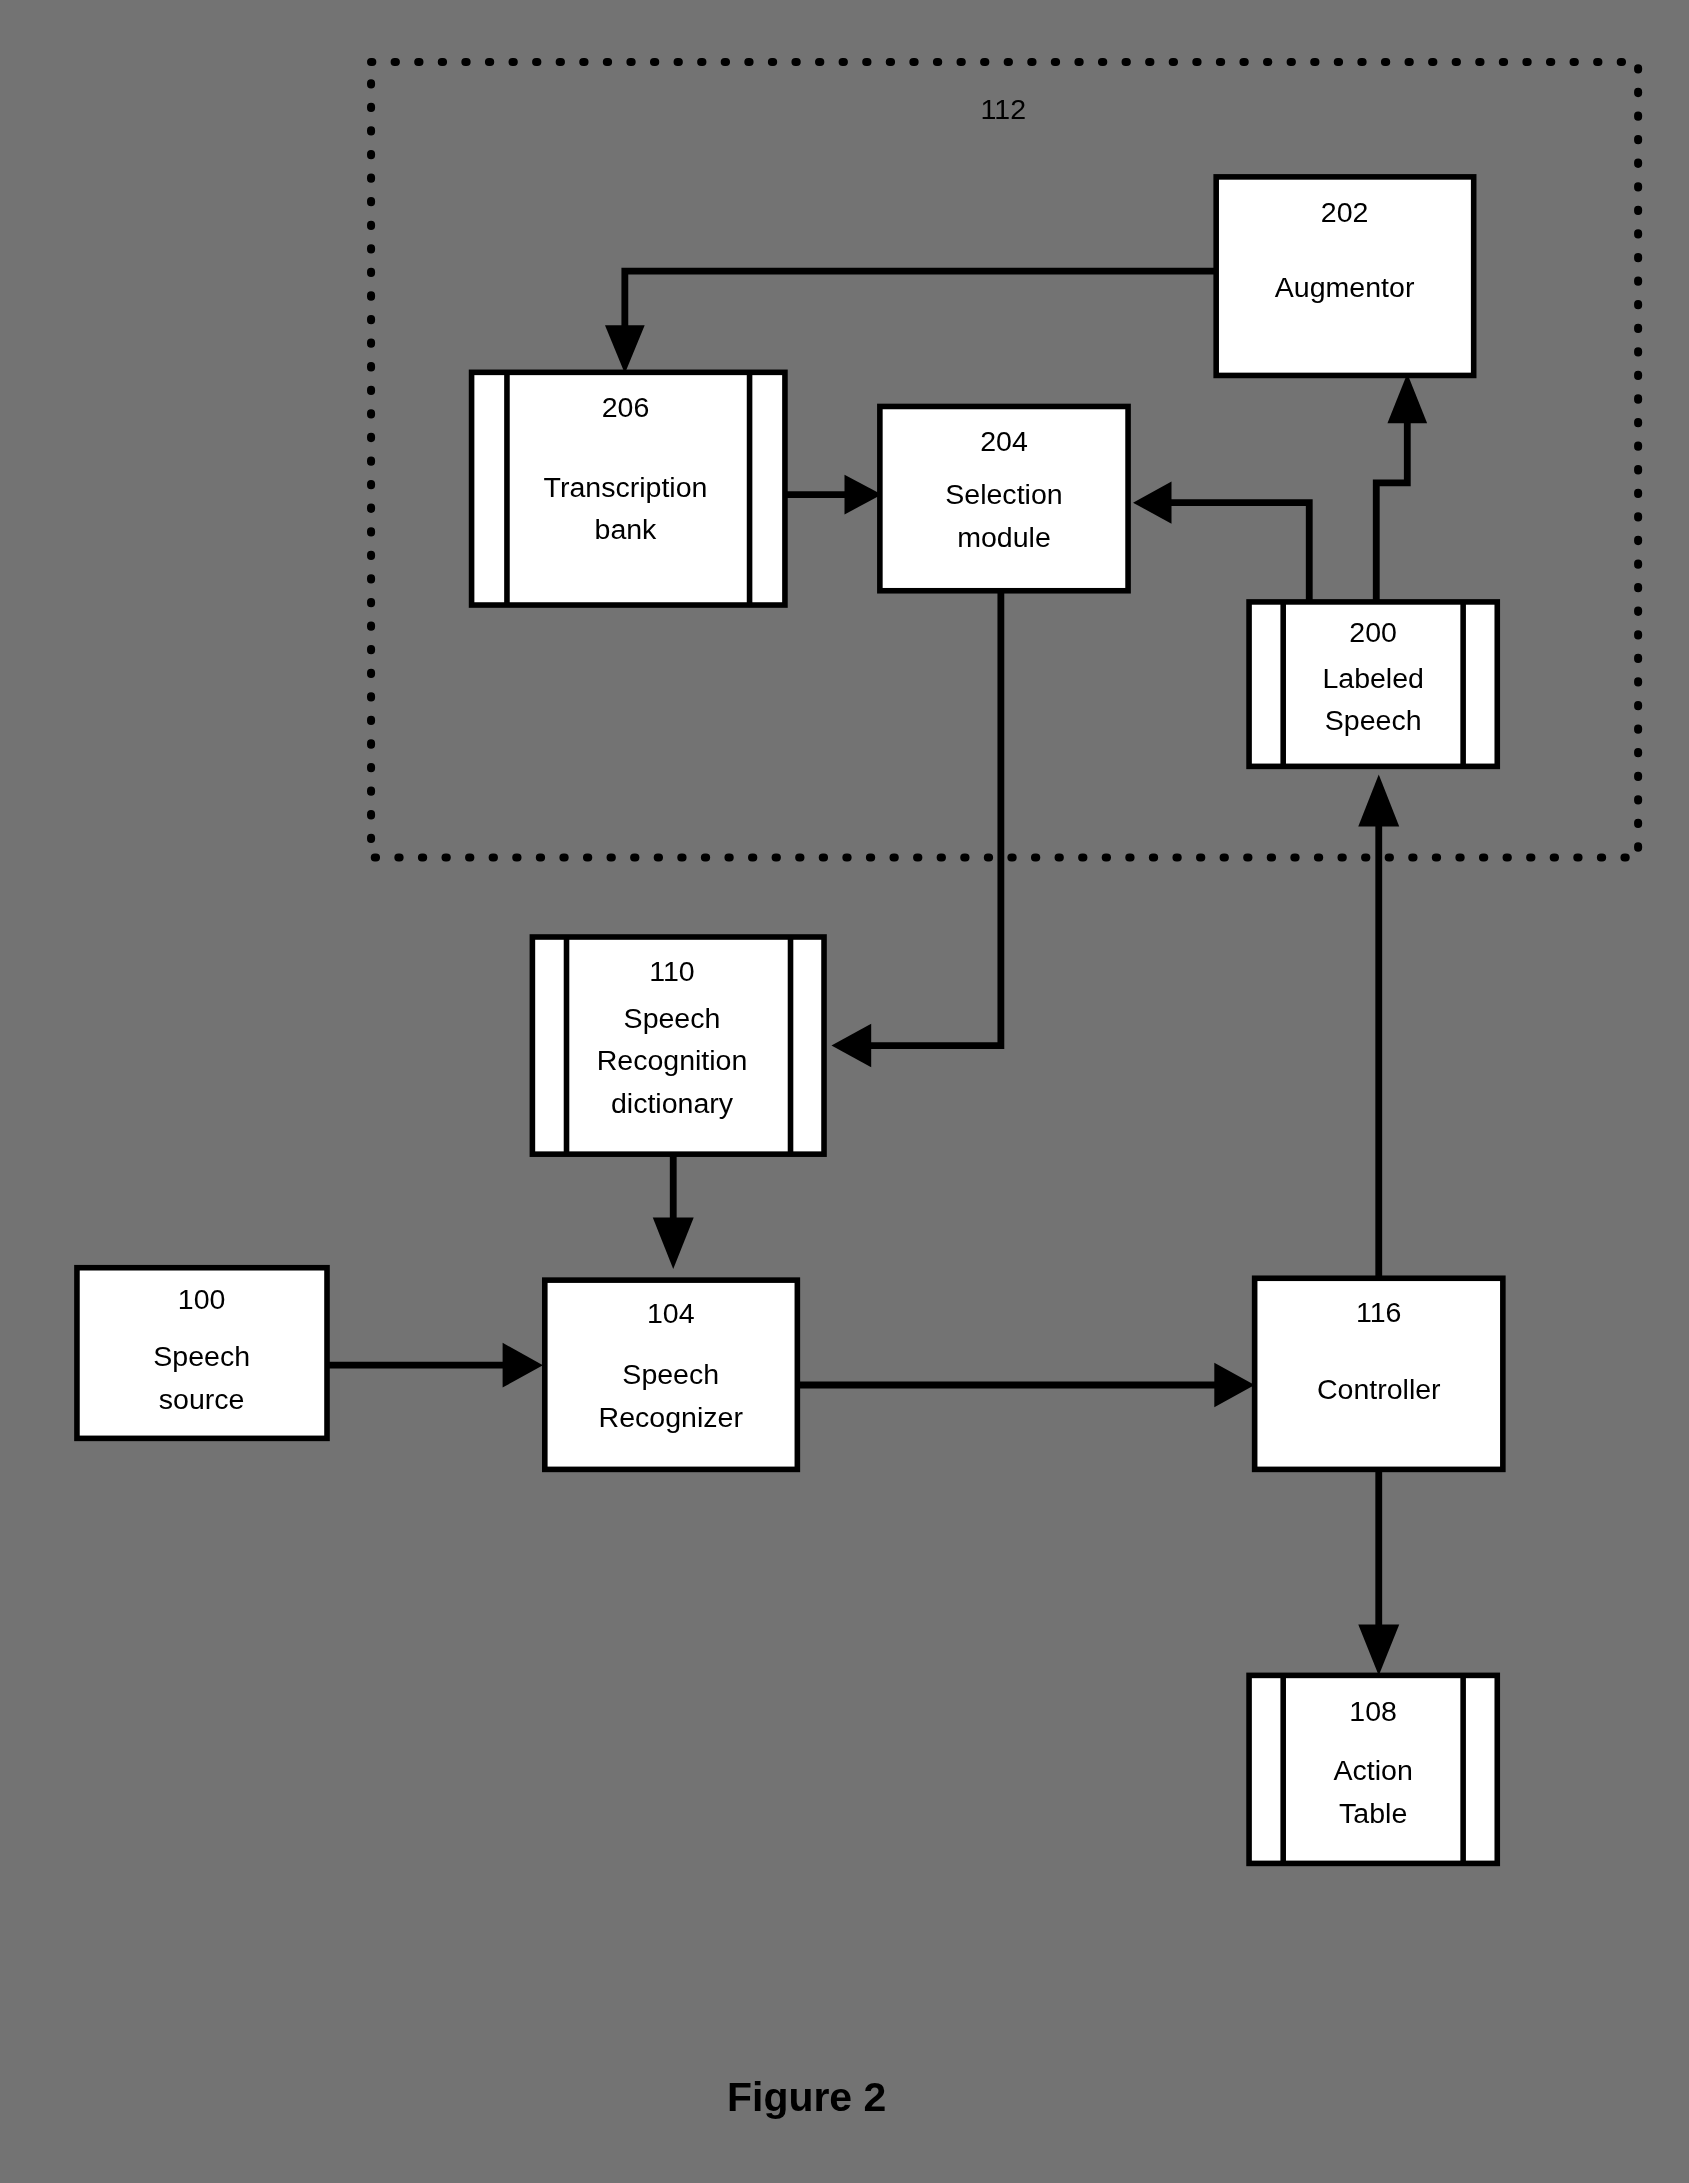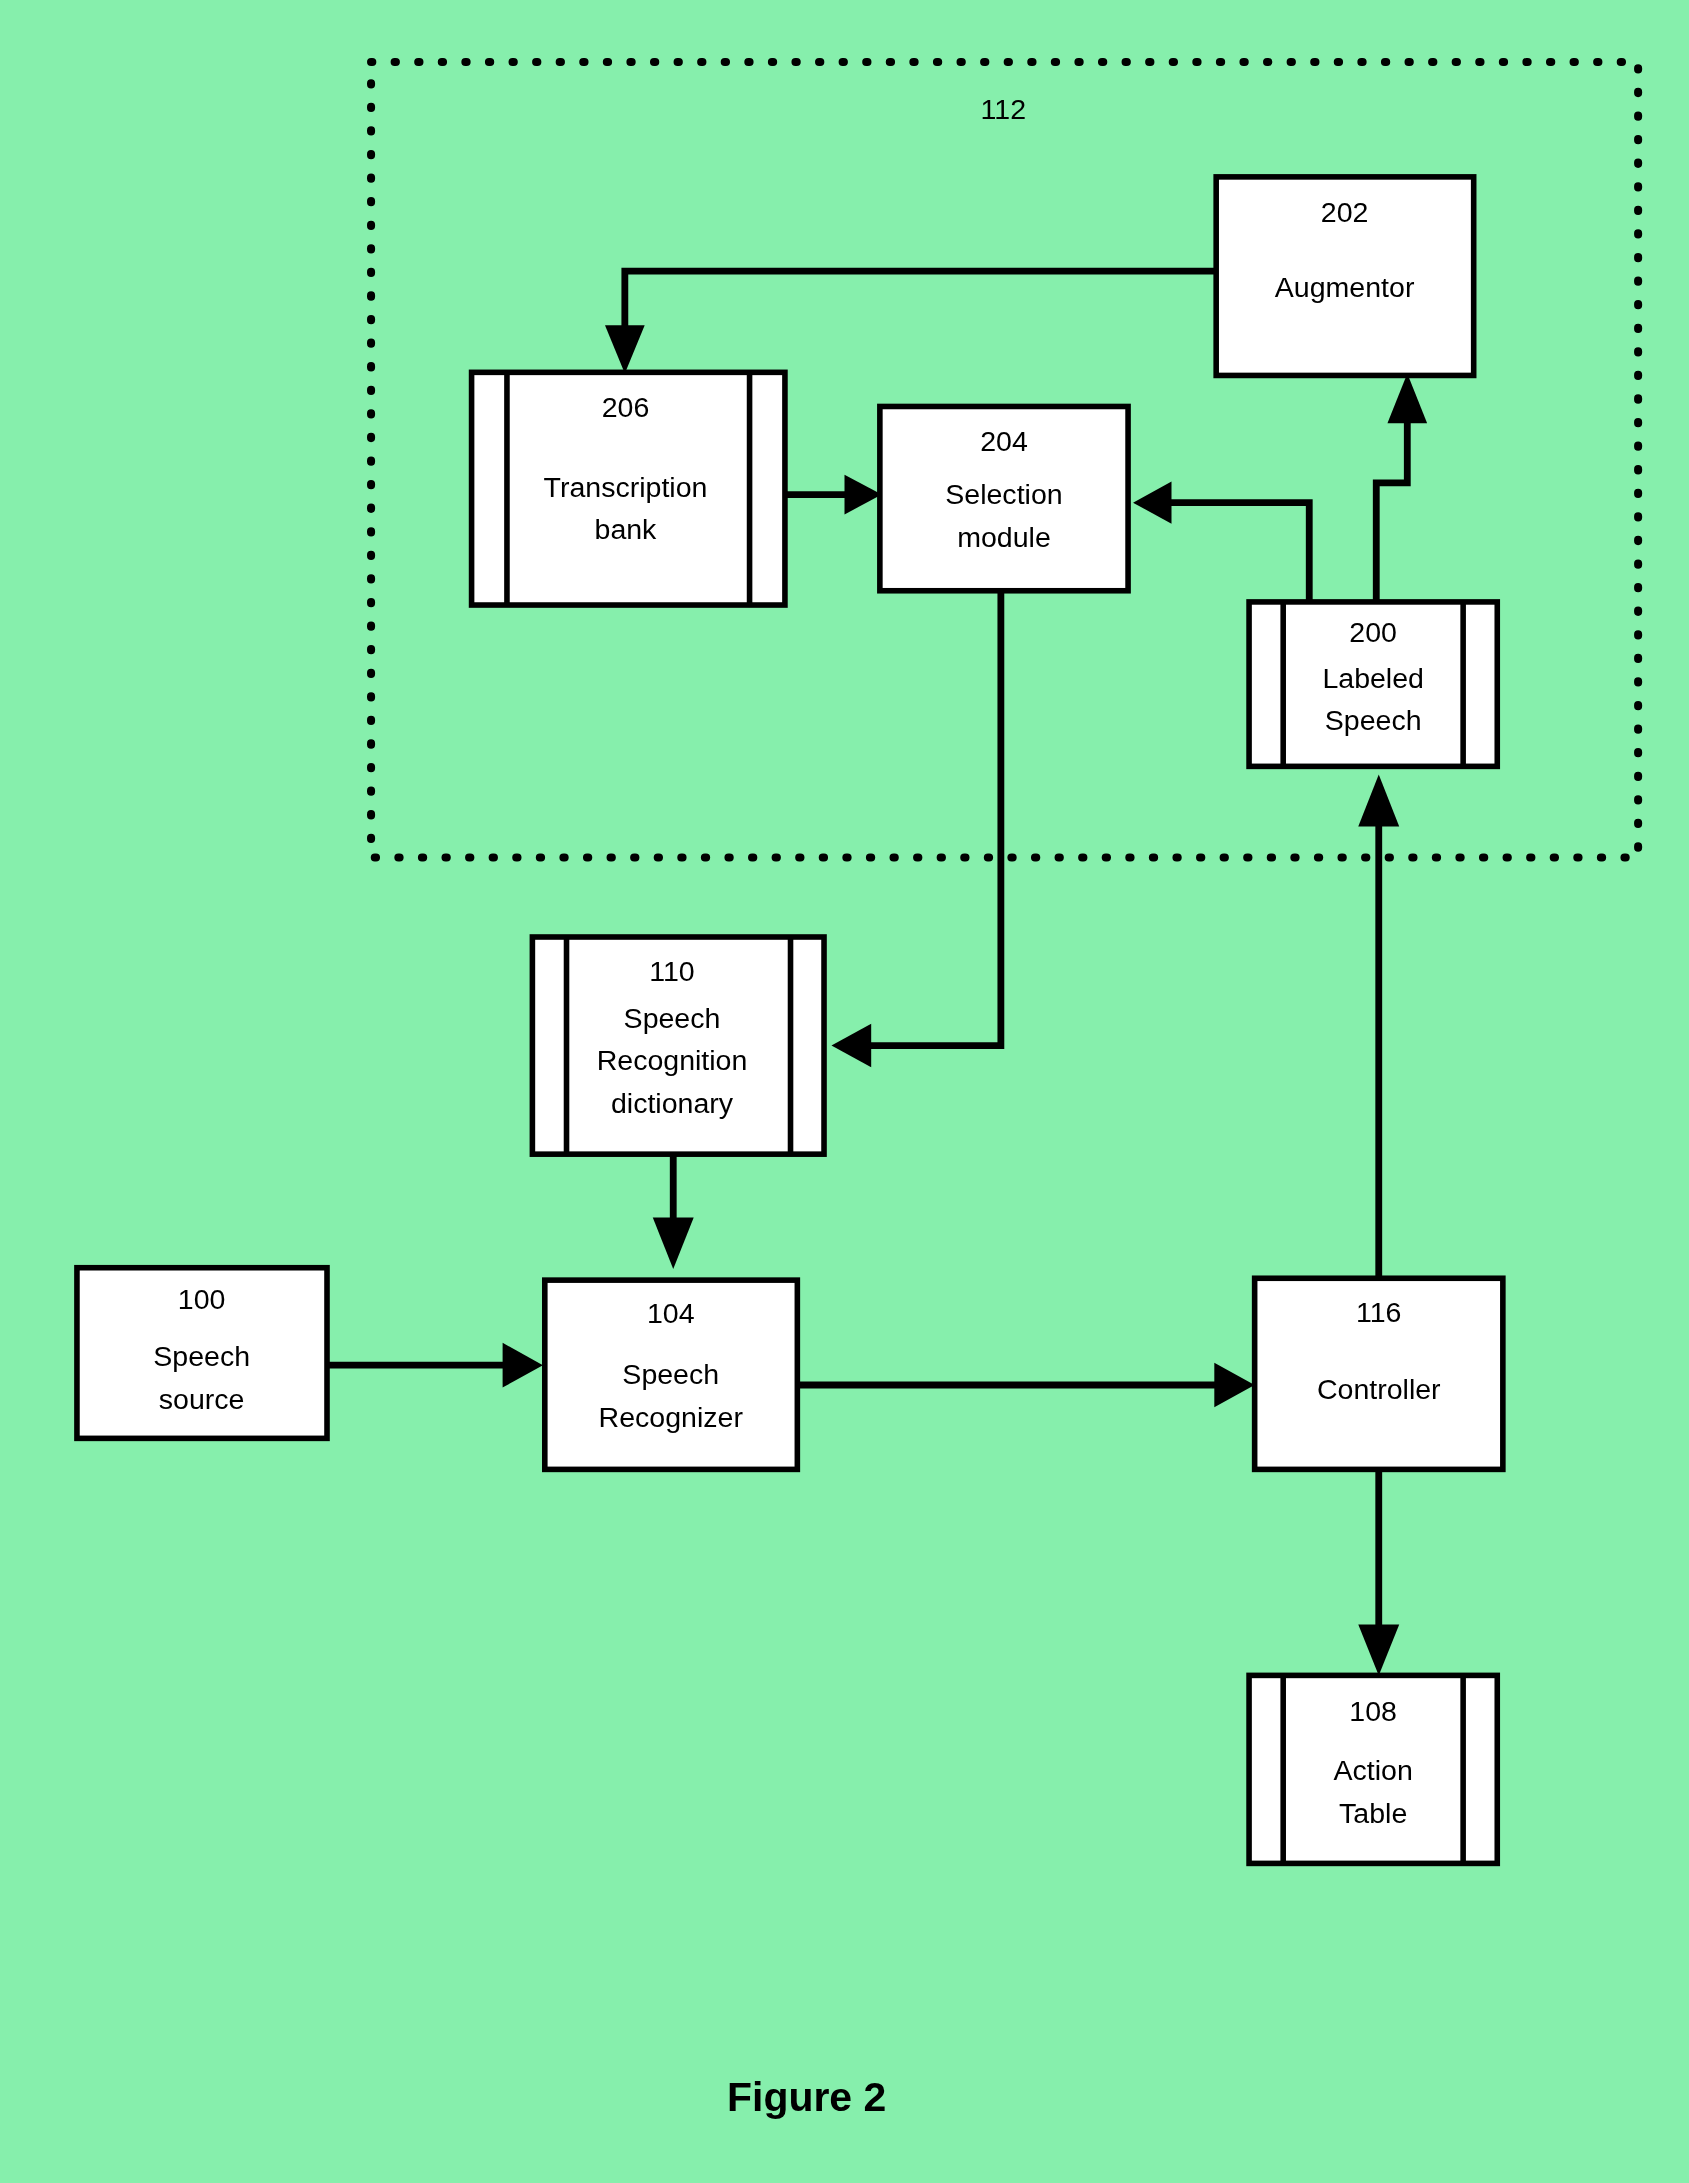"112" #figure-root { background: #86efac -> #737373 }
